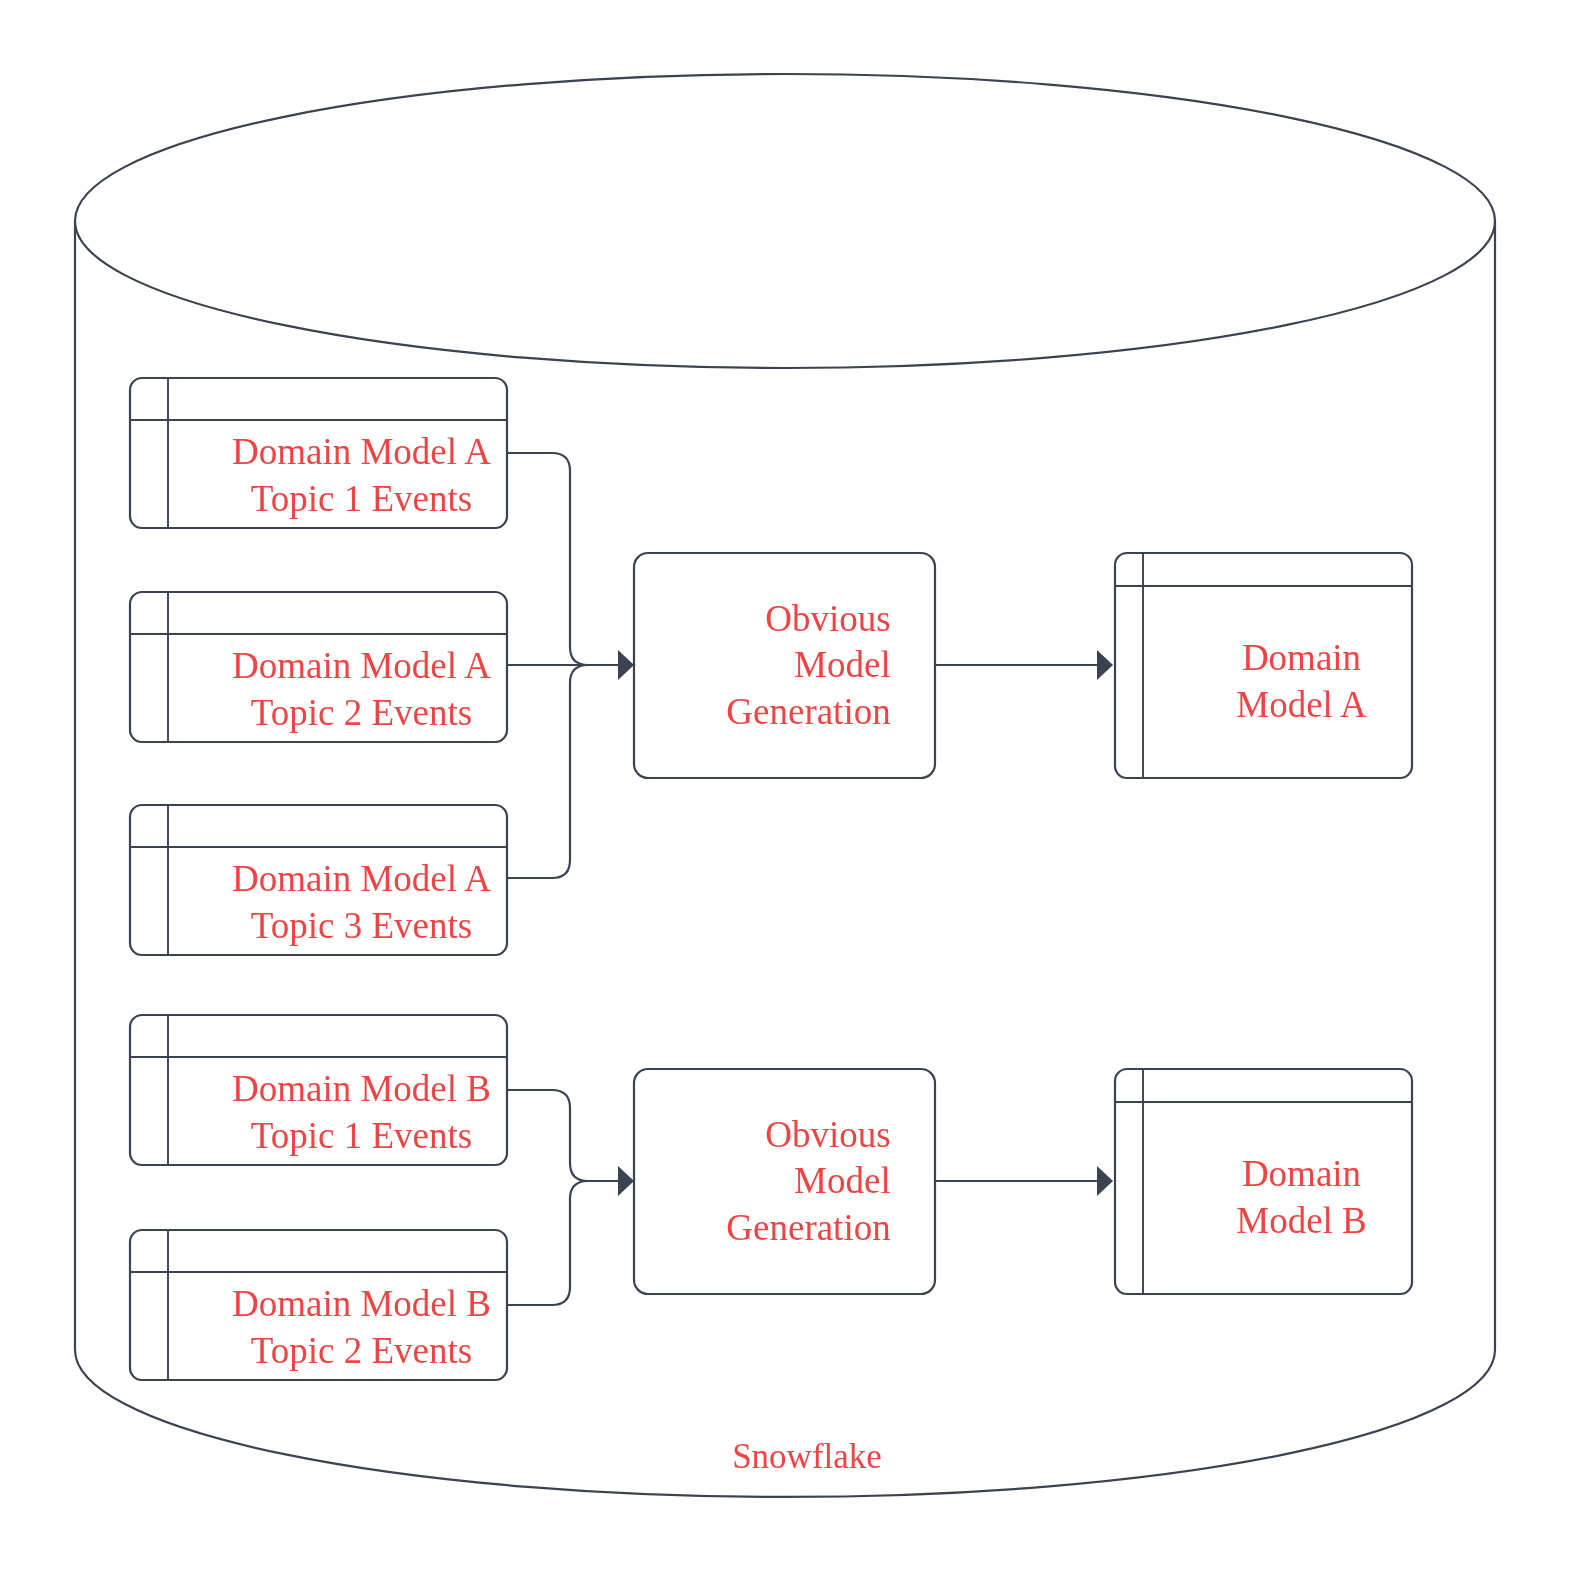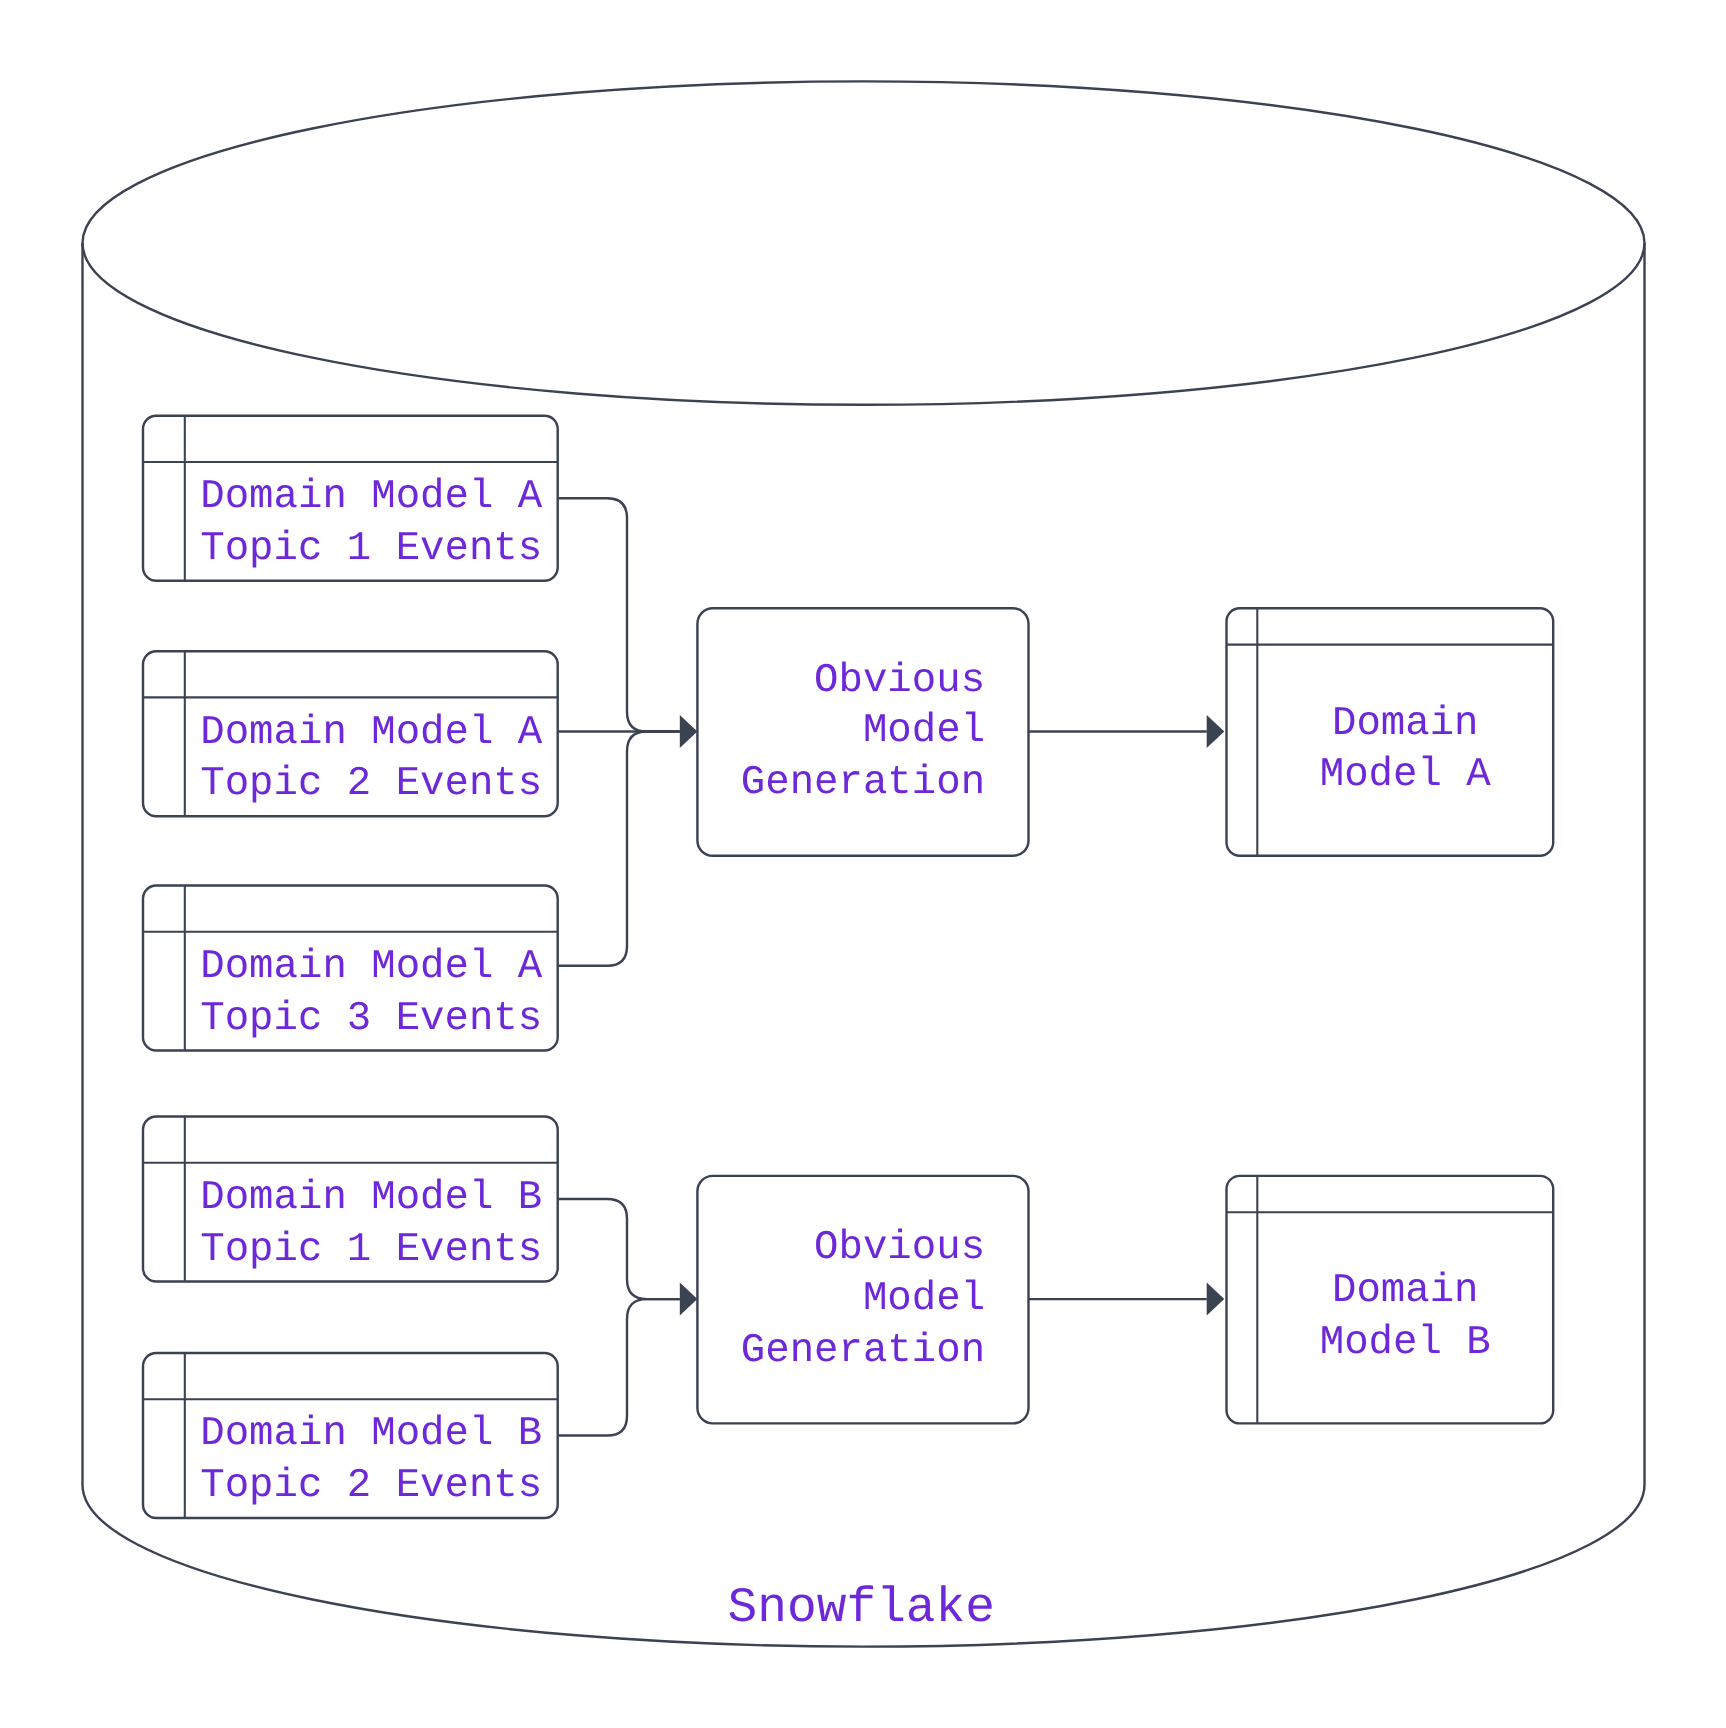"Domain Model A" .lbl { color: #6d28d9 -> #ef4444; font-family: Liberation Mono, monospace -> Liberation Serif, serif; margin-left: none -> 24px }
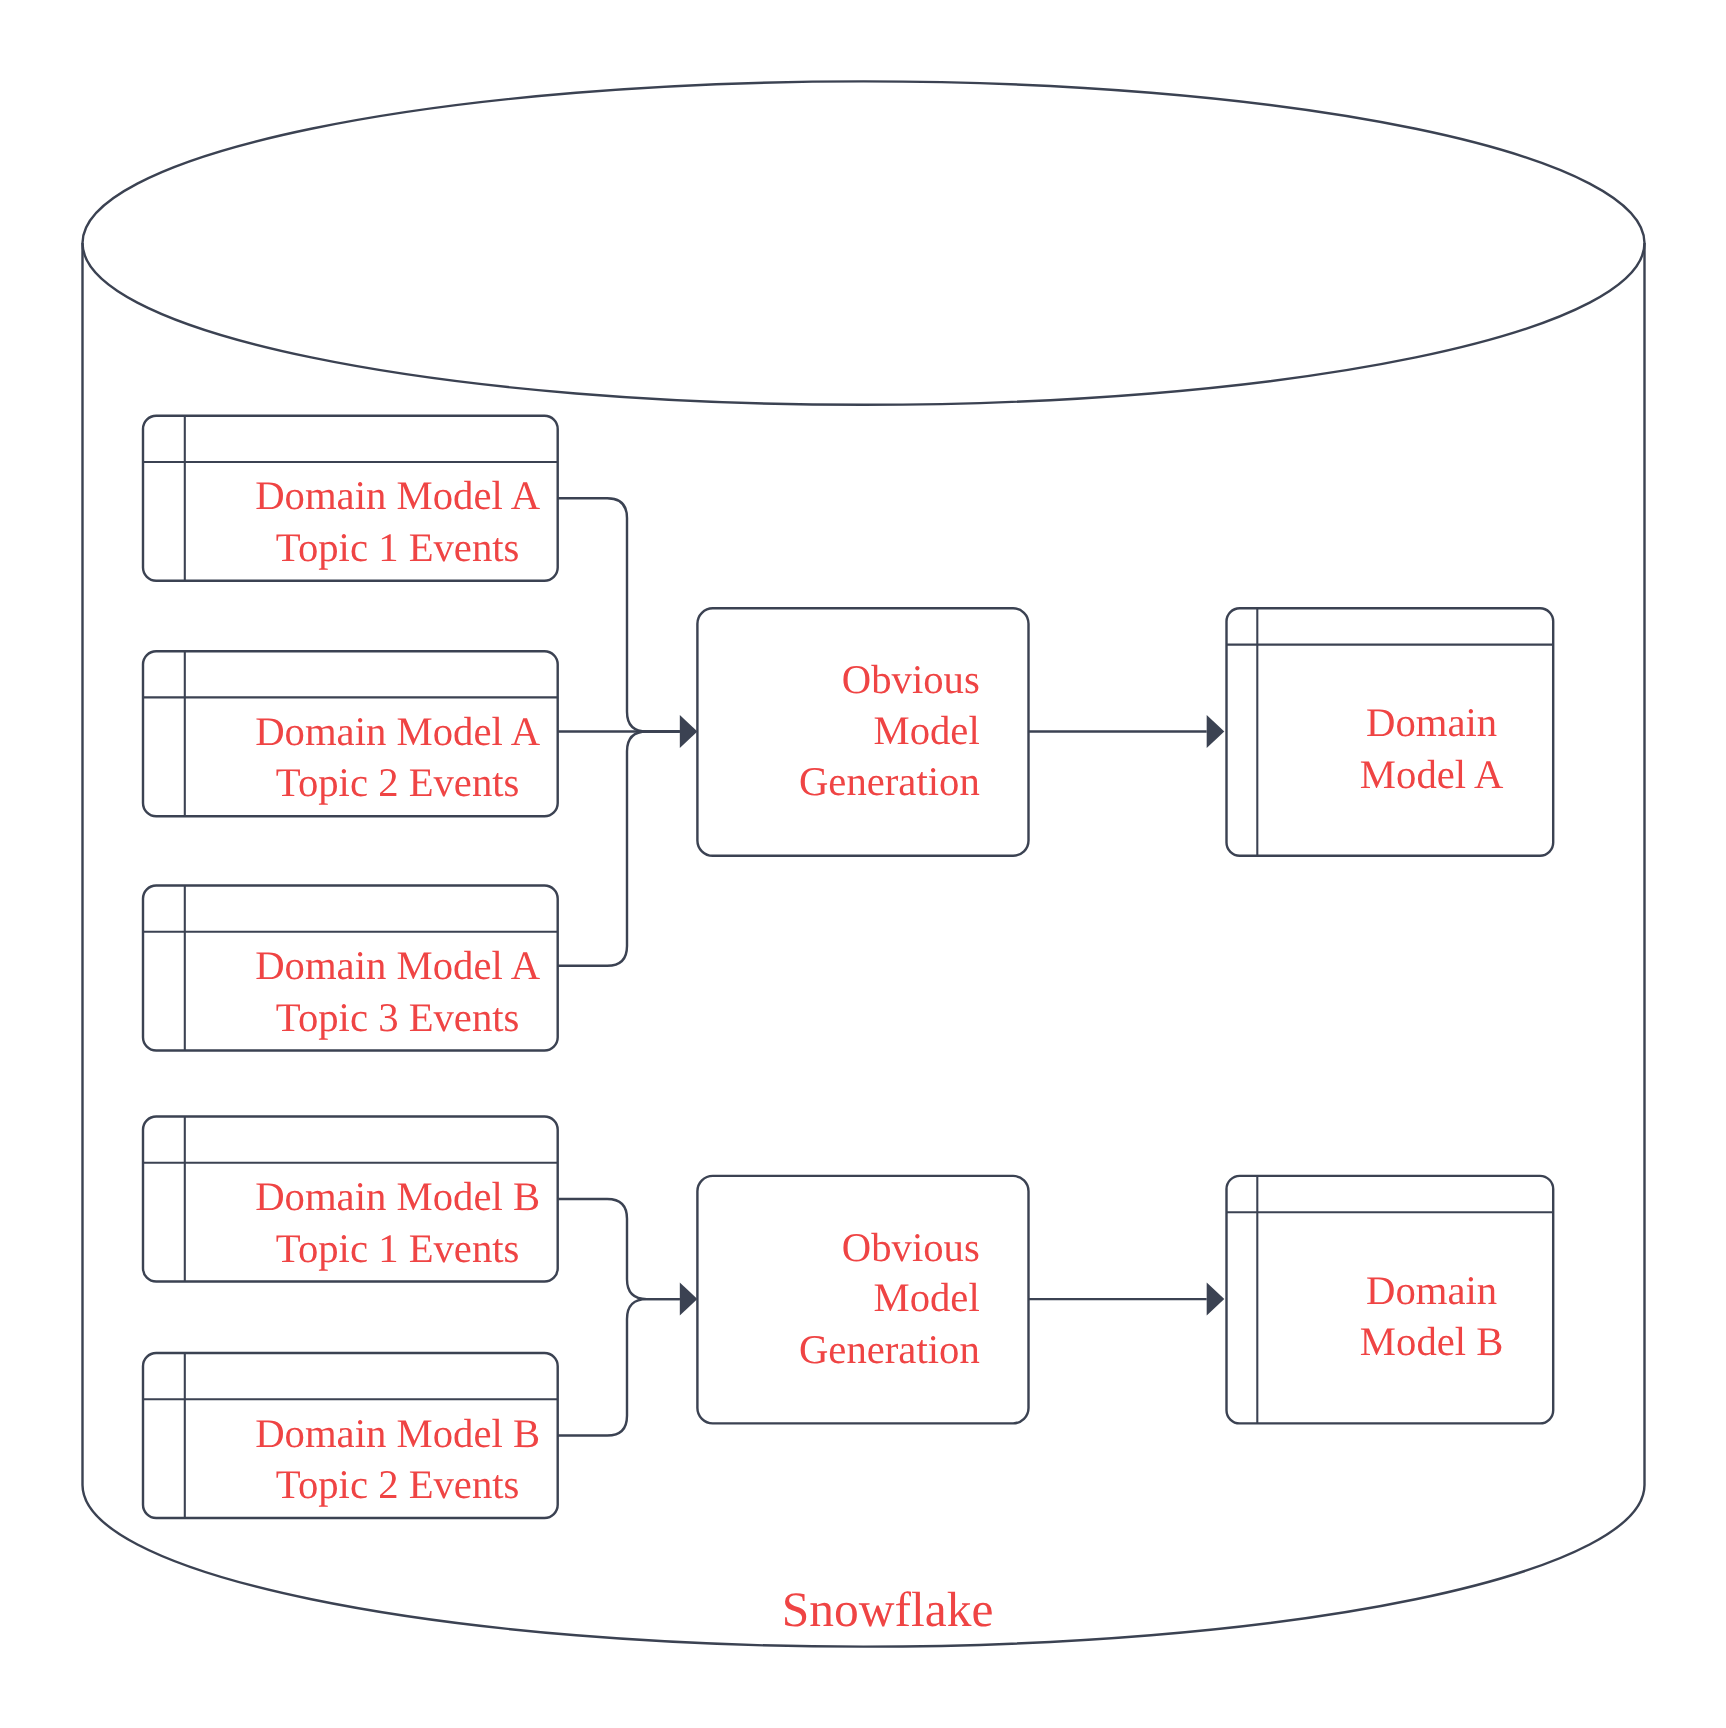"Snowflake" .lbl-store { font-size: 45px -> 35px }
